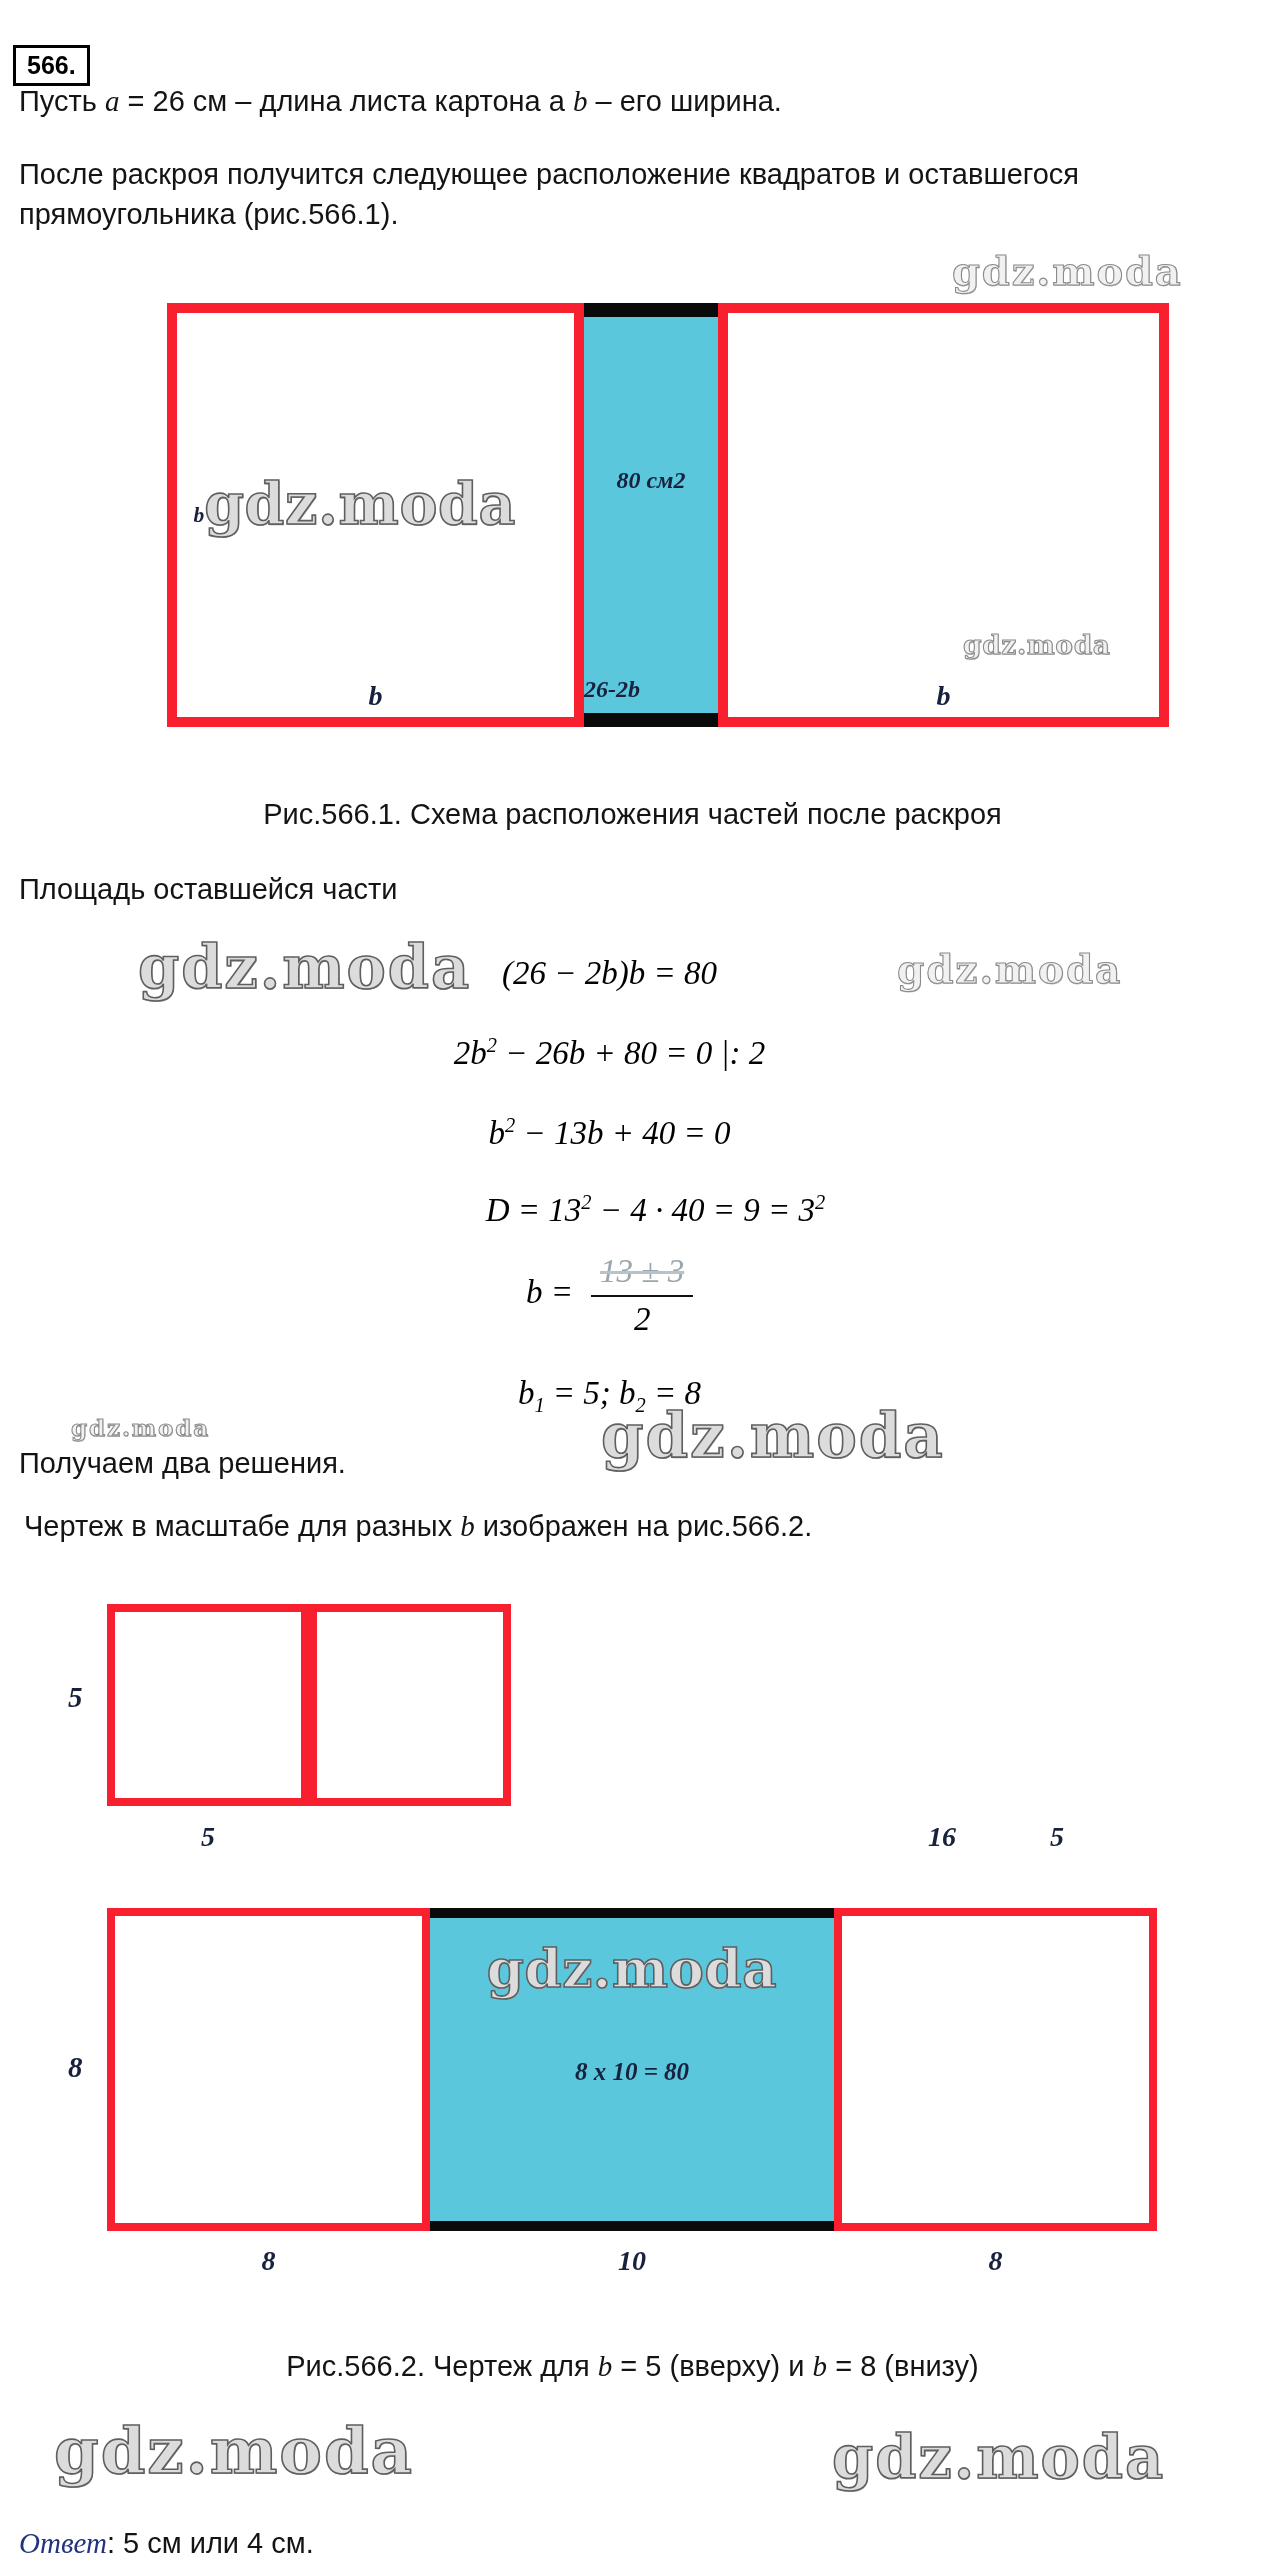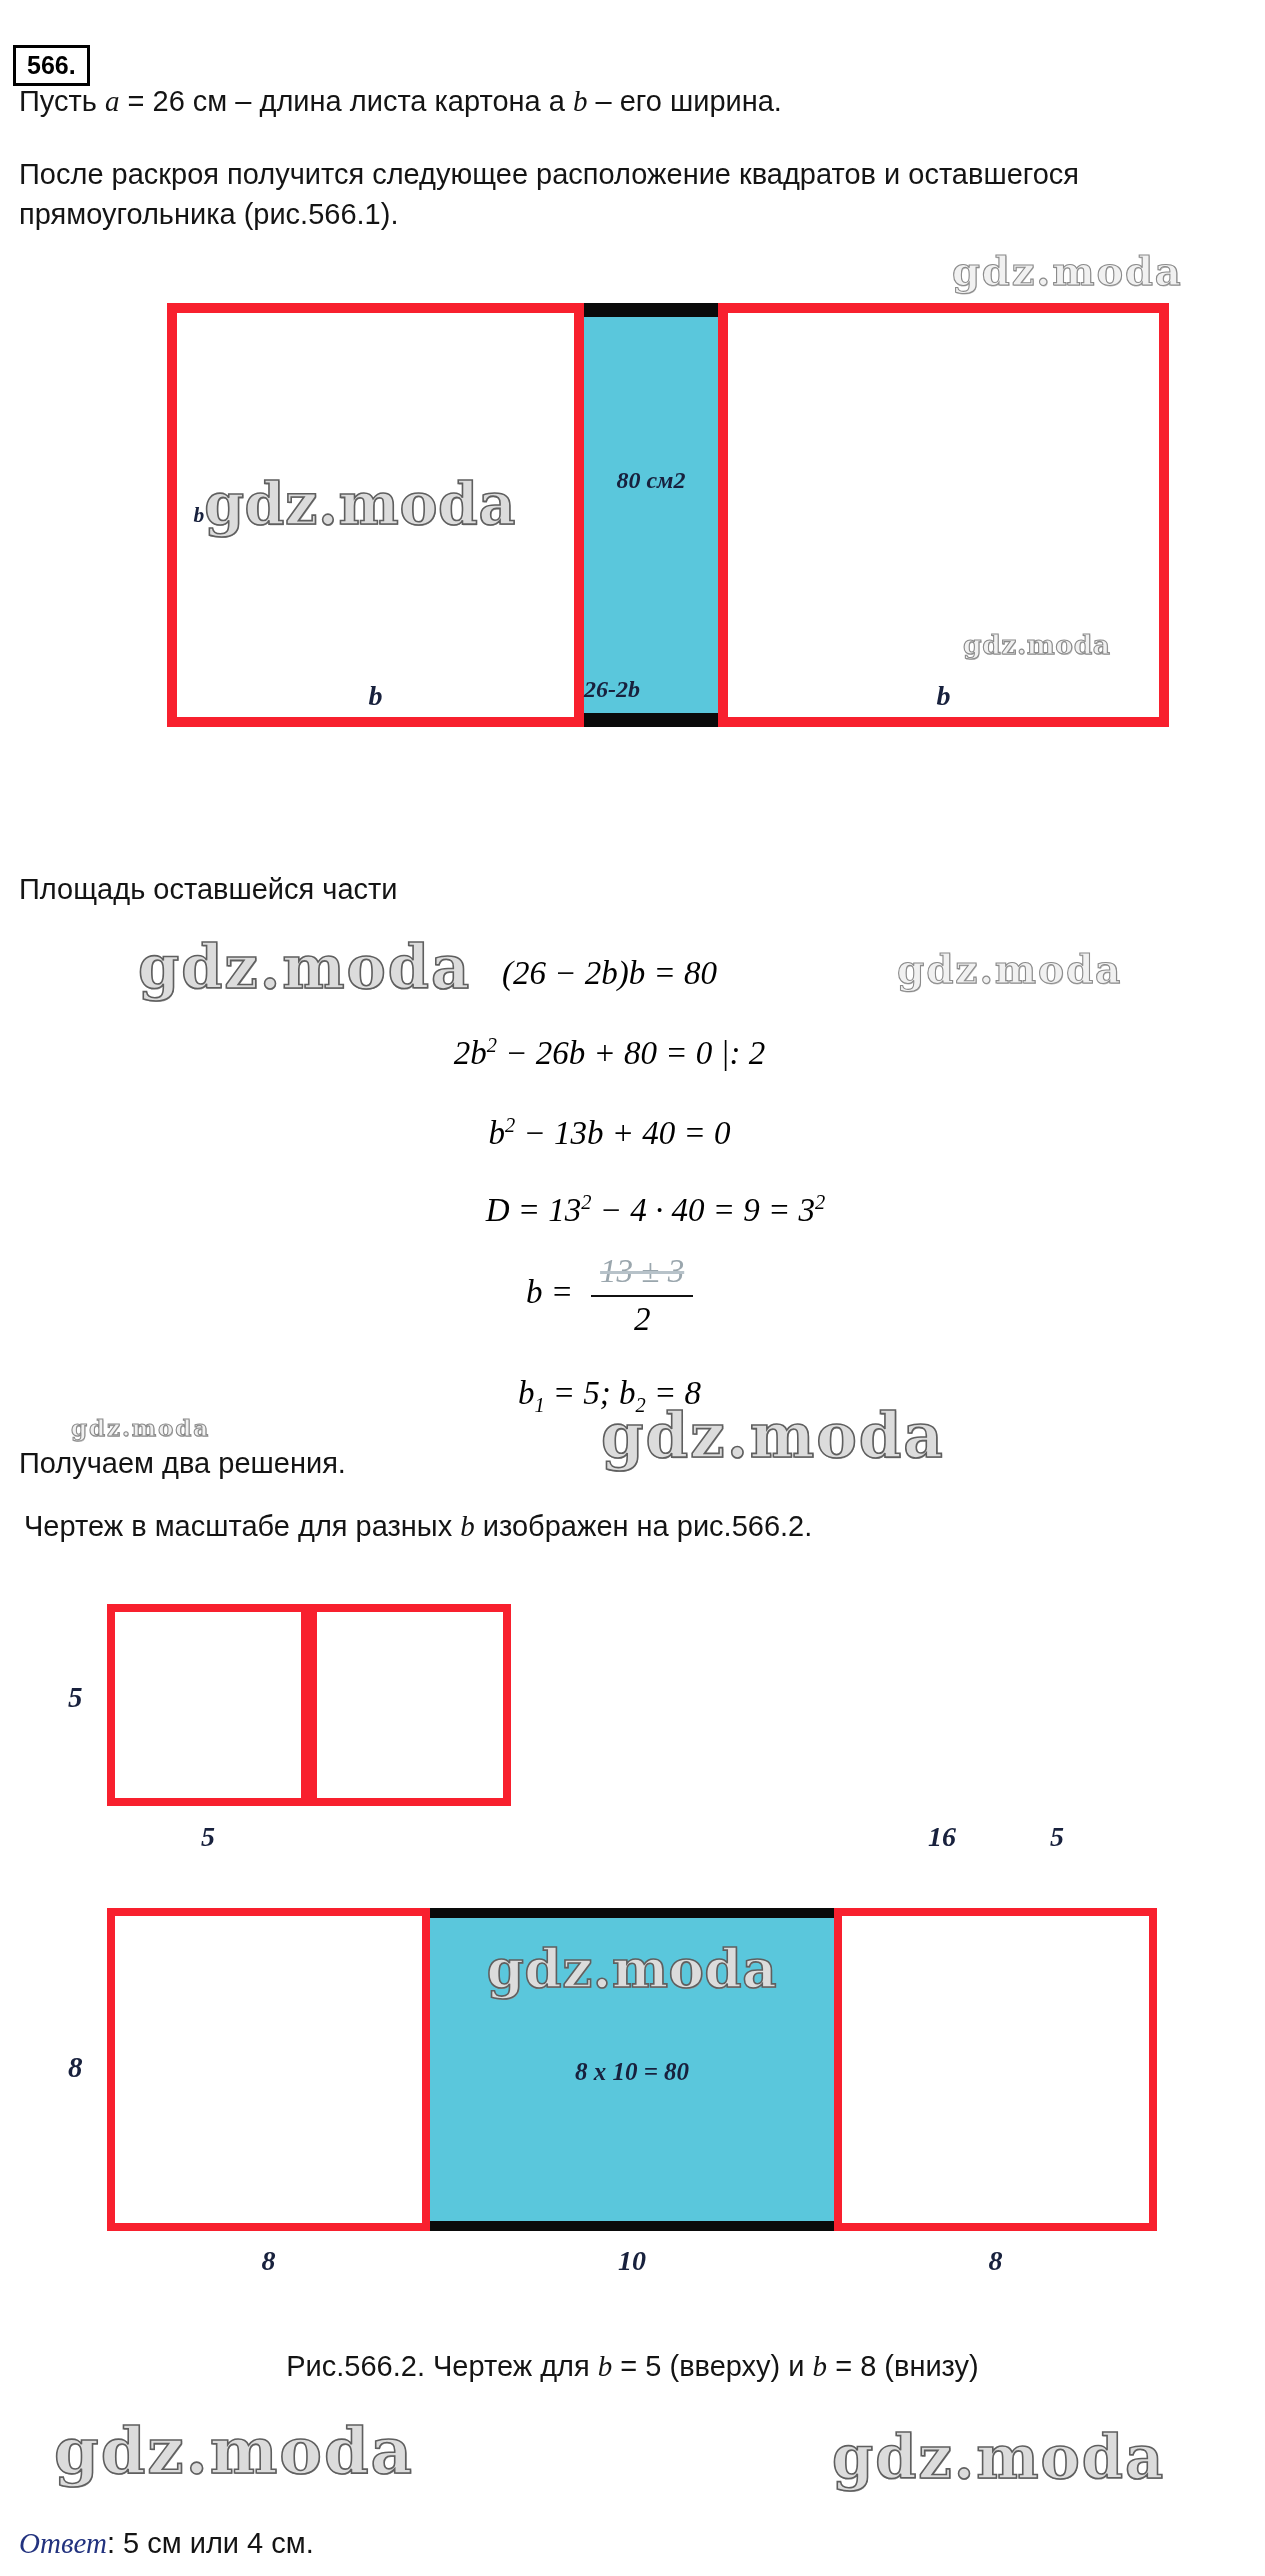"Рис.566.1. Схема расположения частей" div.text { html: none -> <div>Рис.566.1. Схема расположения частей после раскроя</div> }
